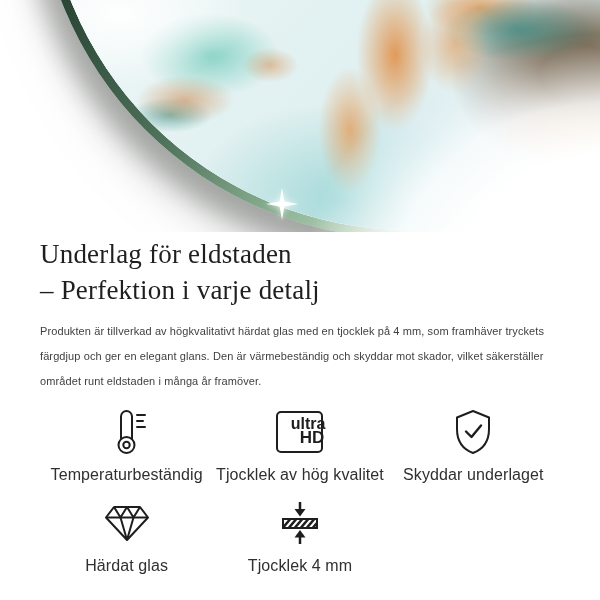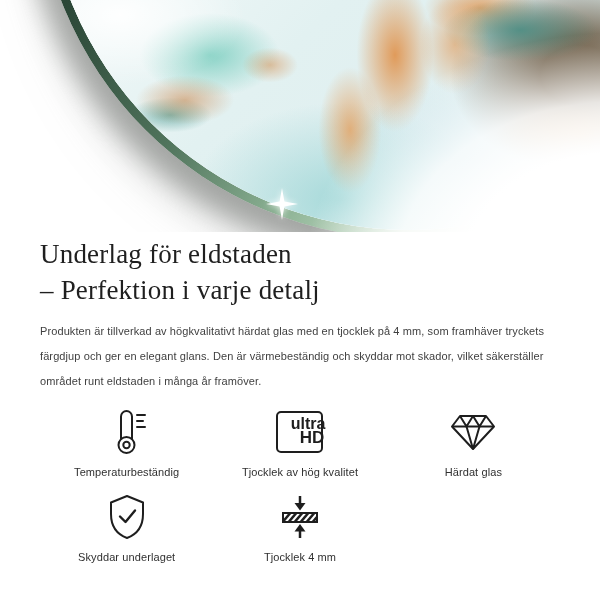"Temperaturbeständig" .feature-label { font-size: 11px -> 16px }
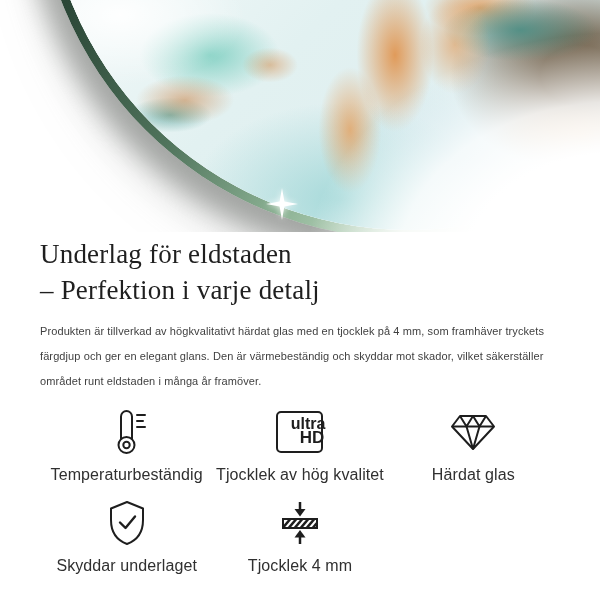"Härdat glas" div.feature { order: before "Skyddar underlaget" -> after "Skyddar underlaget" }
